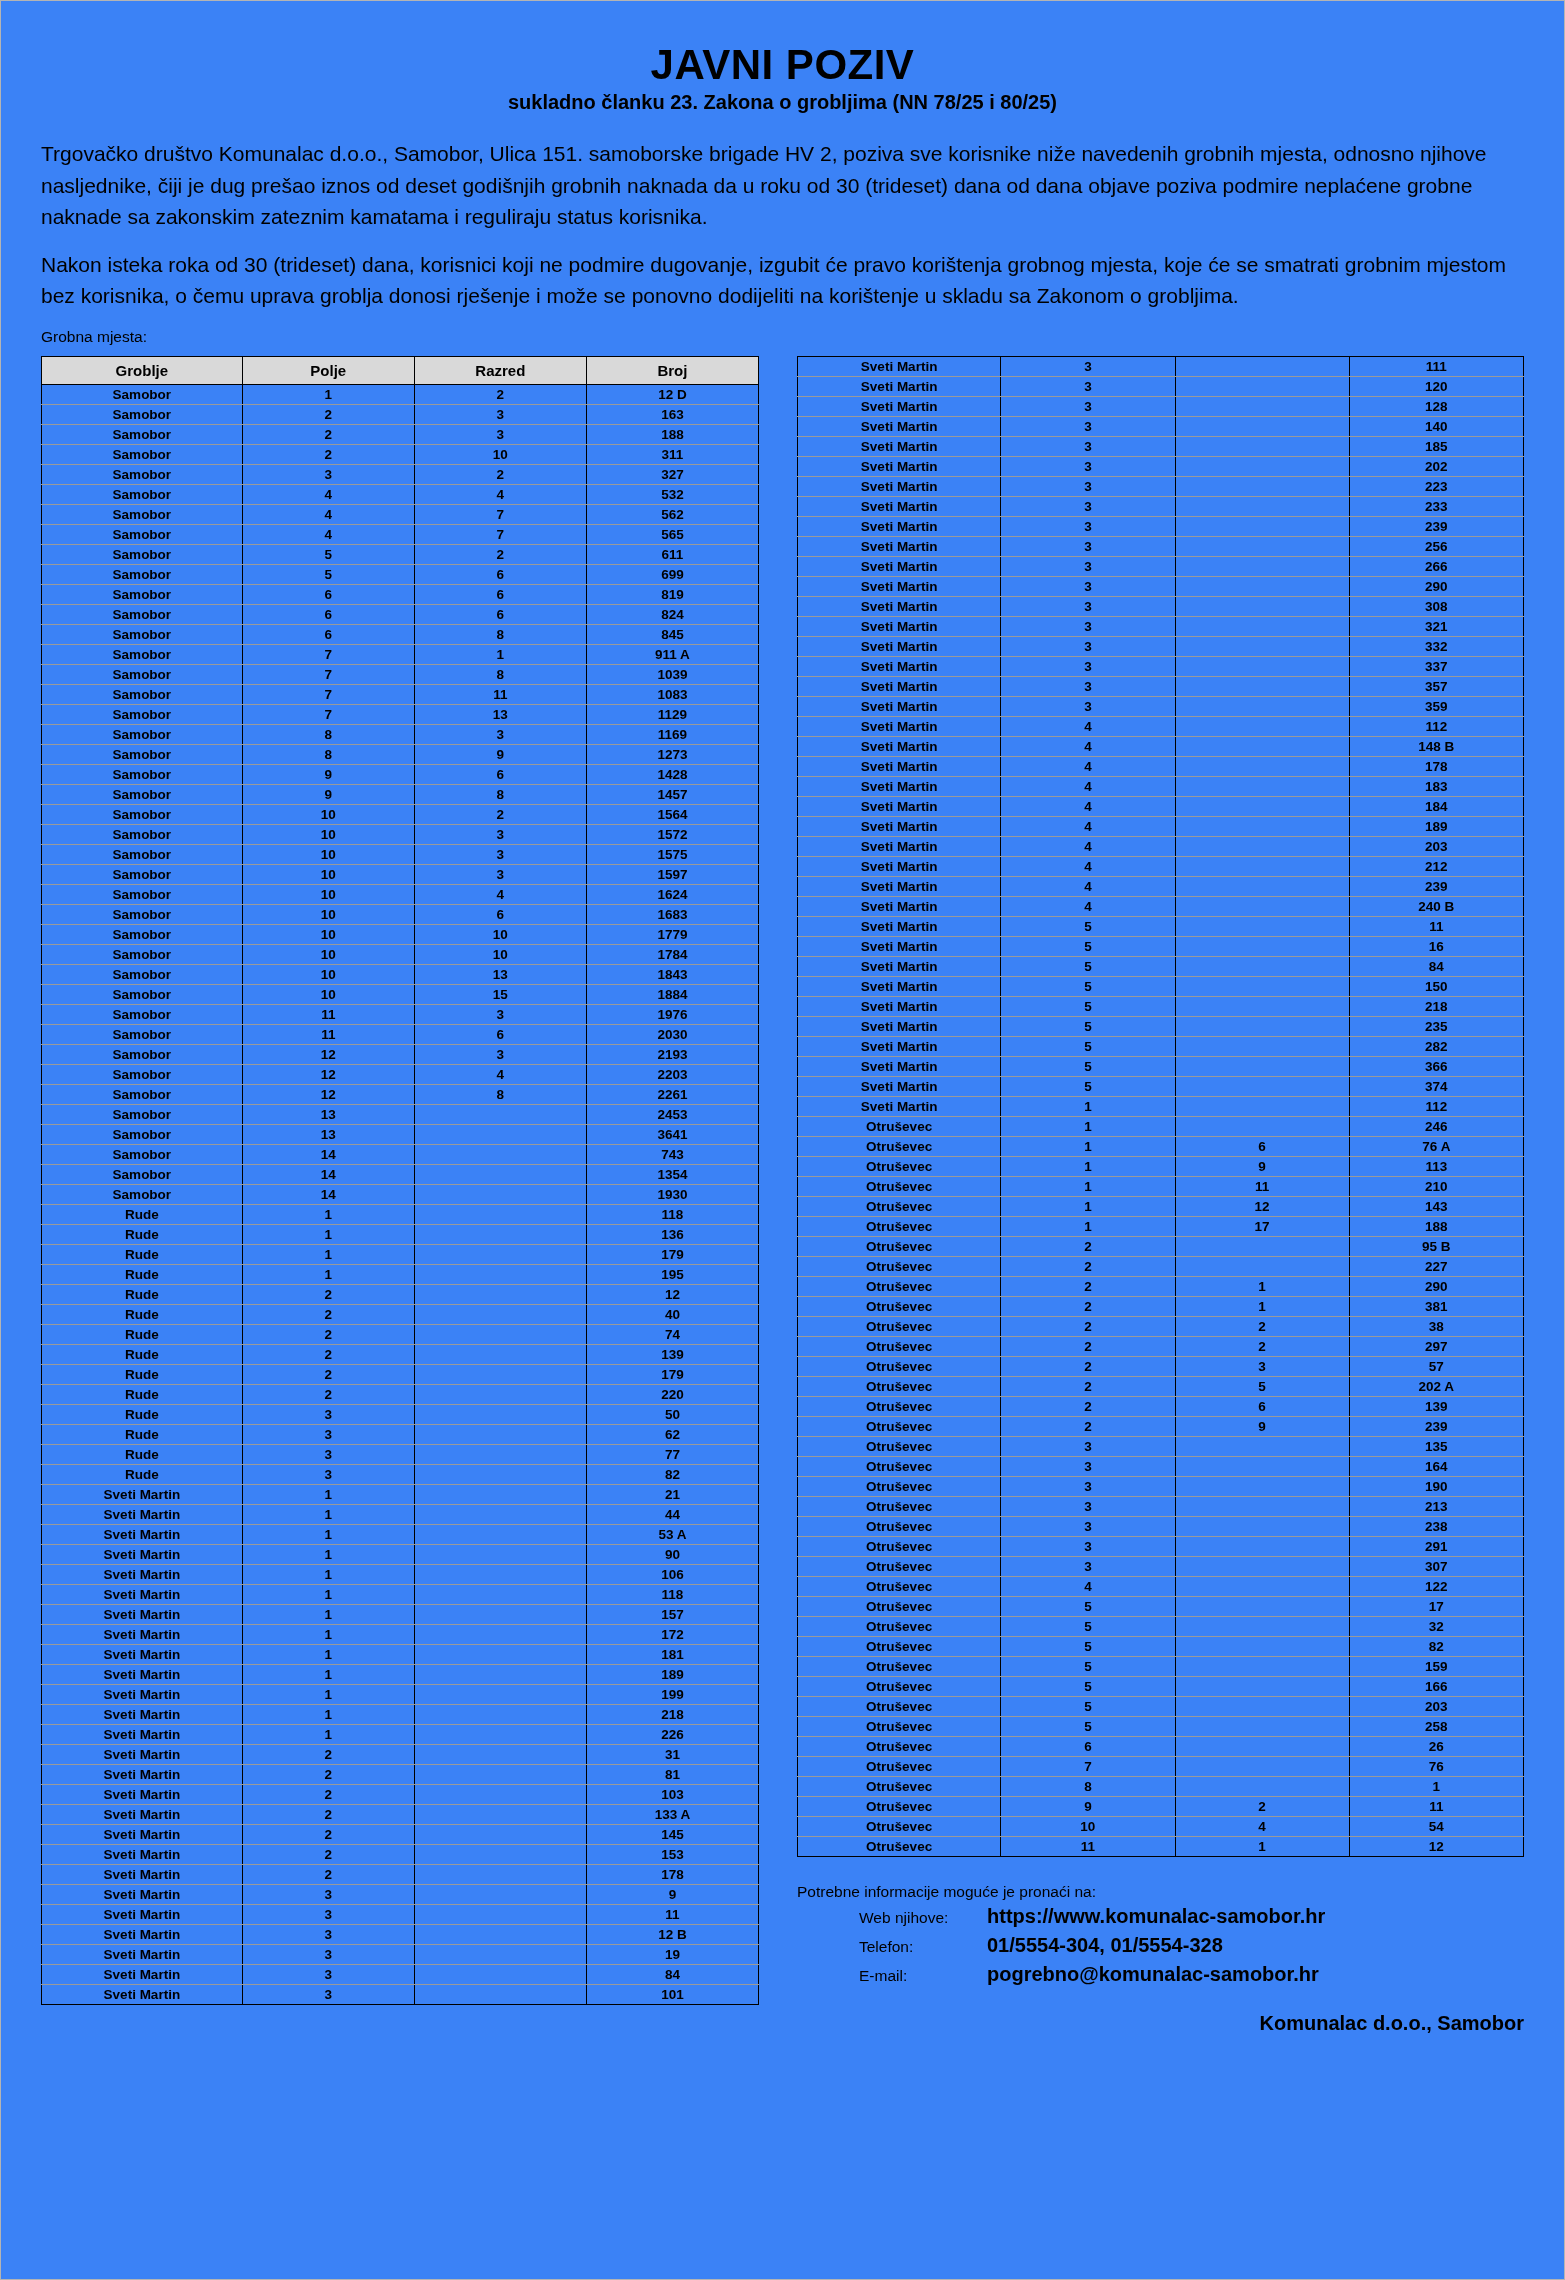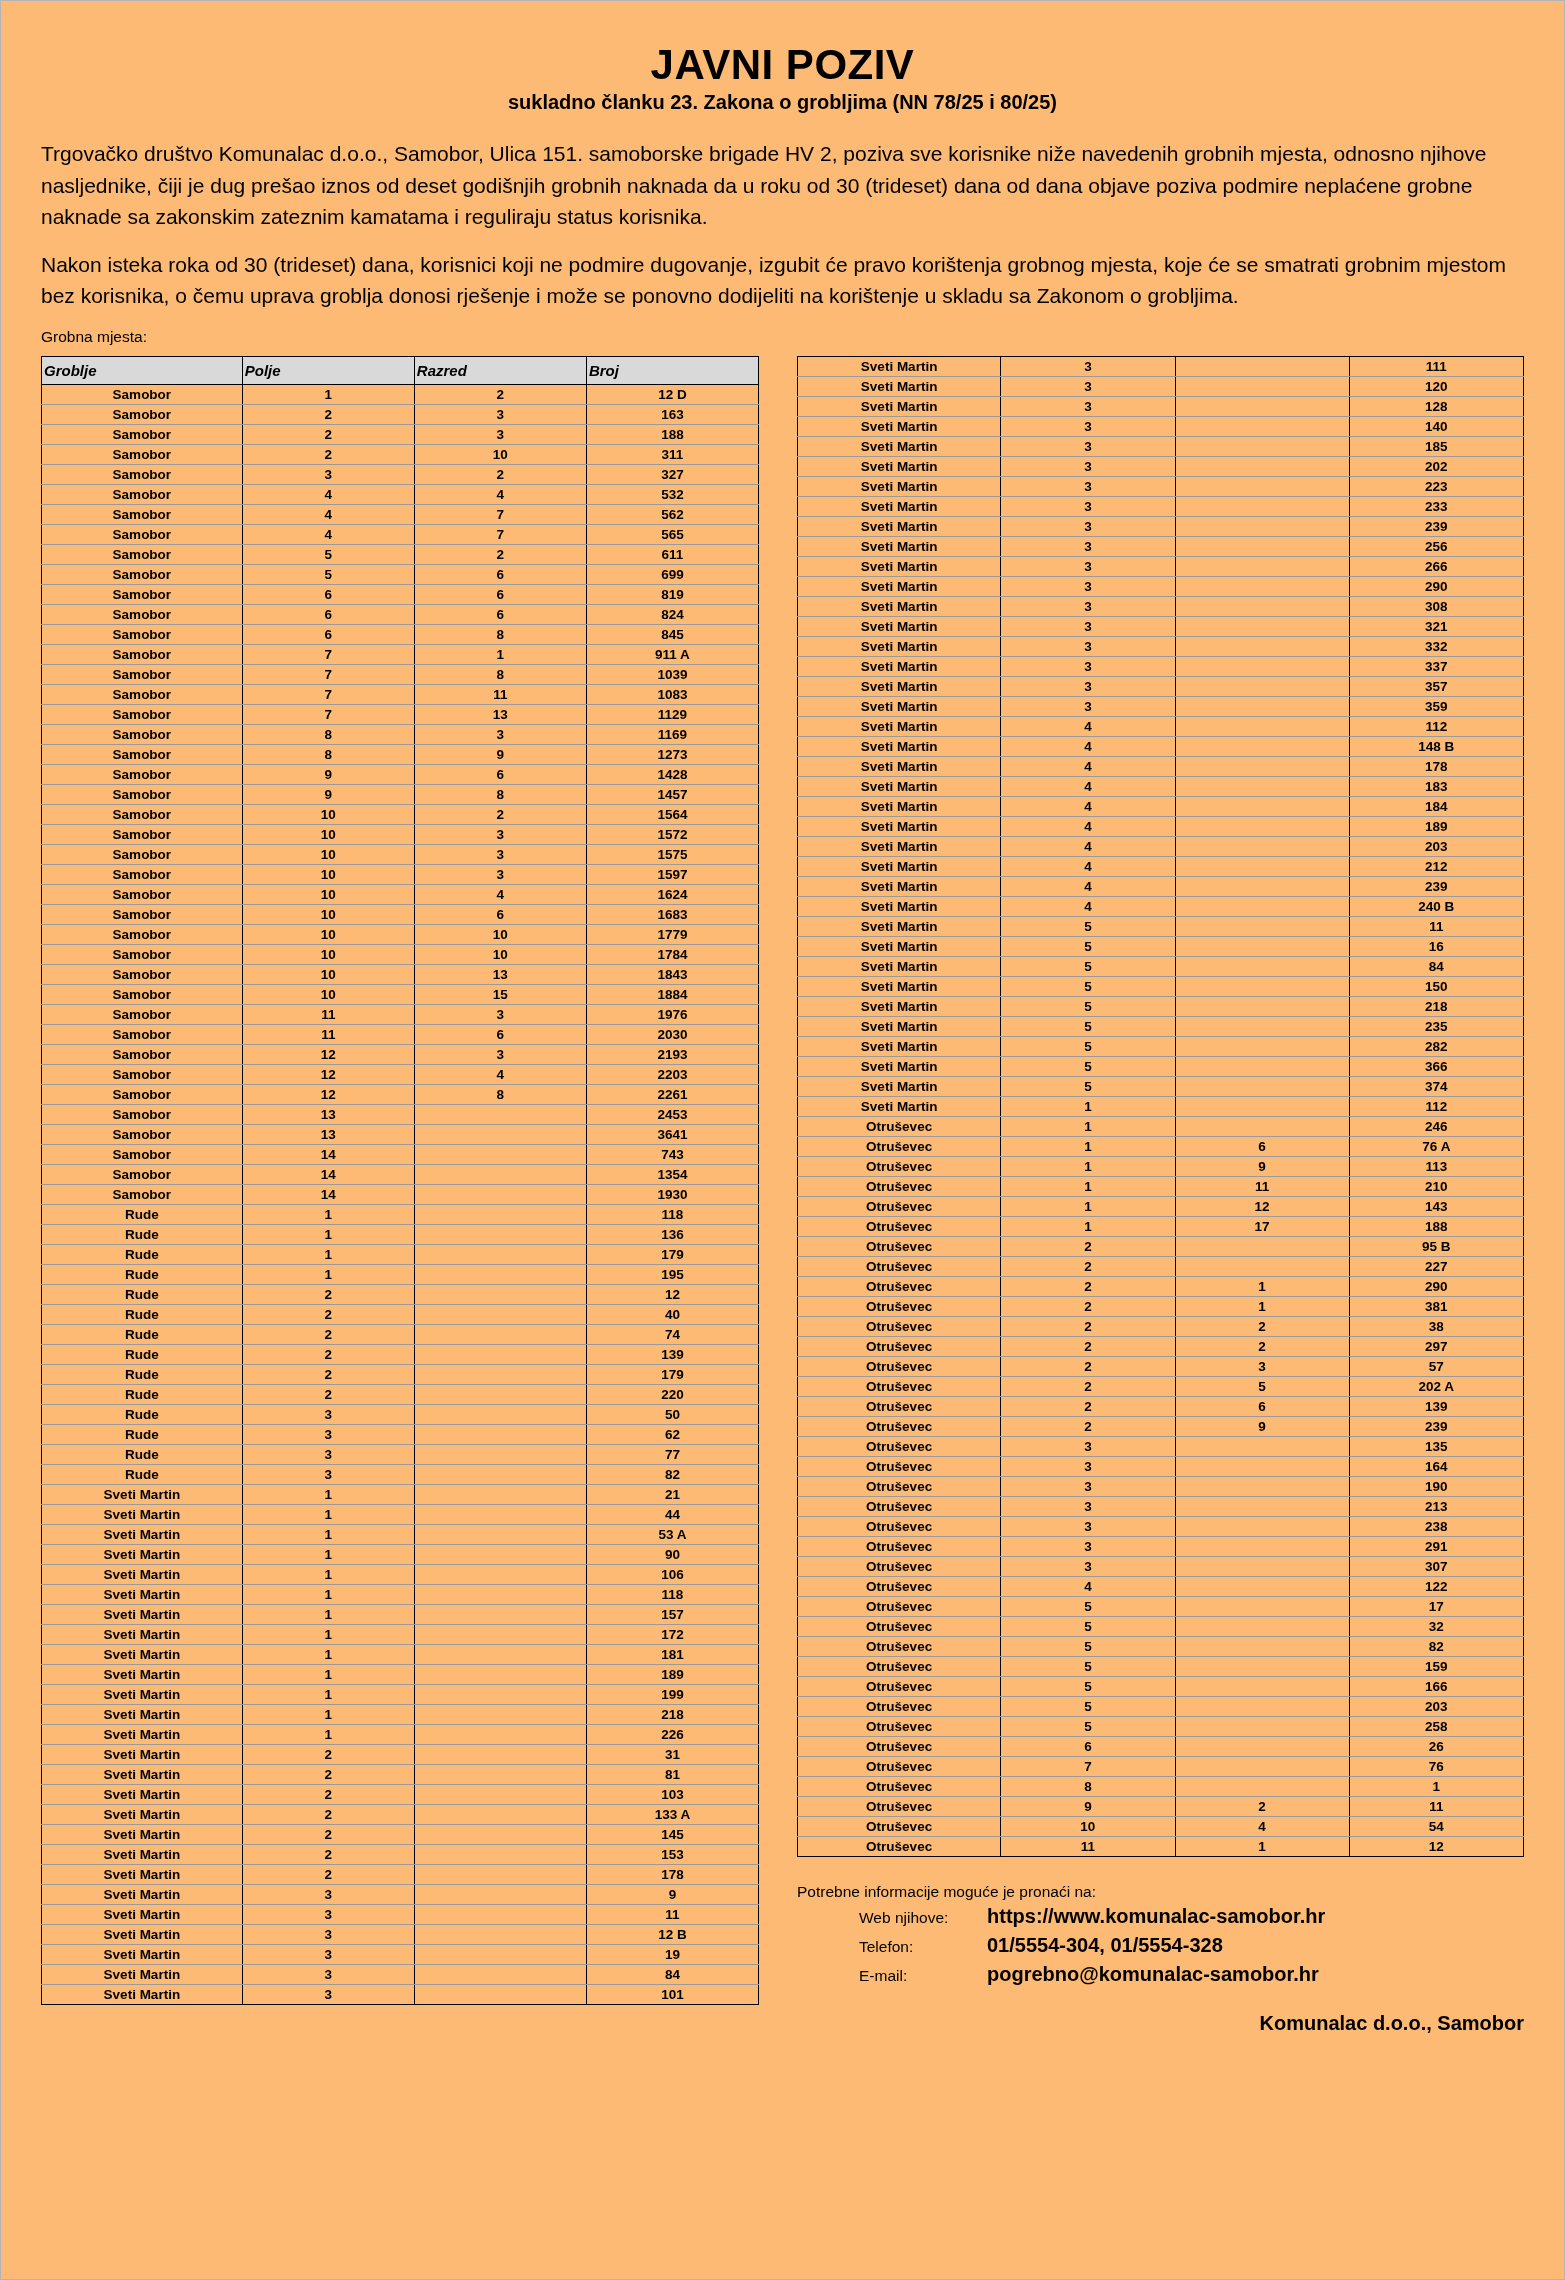"JAVNI POZIV" .page { background: #fdba74 -> #3b82f6 }
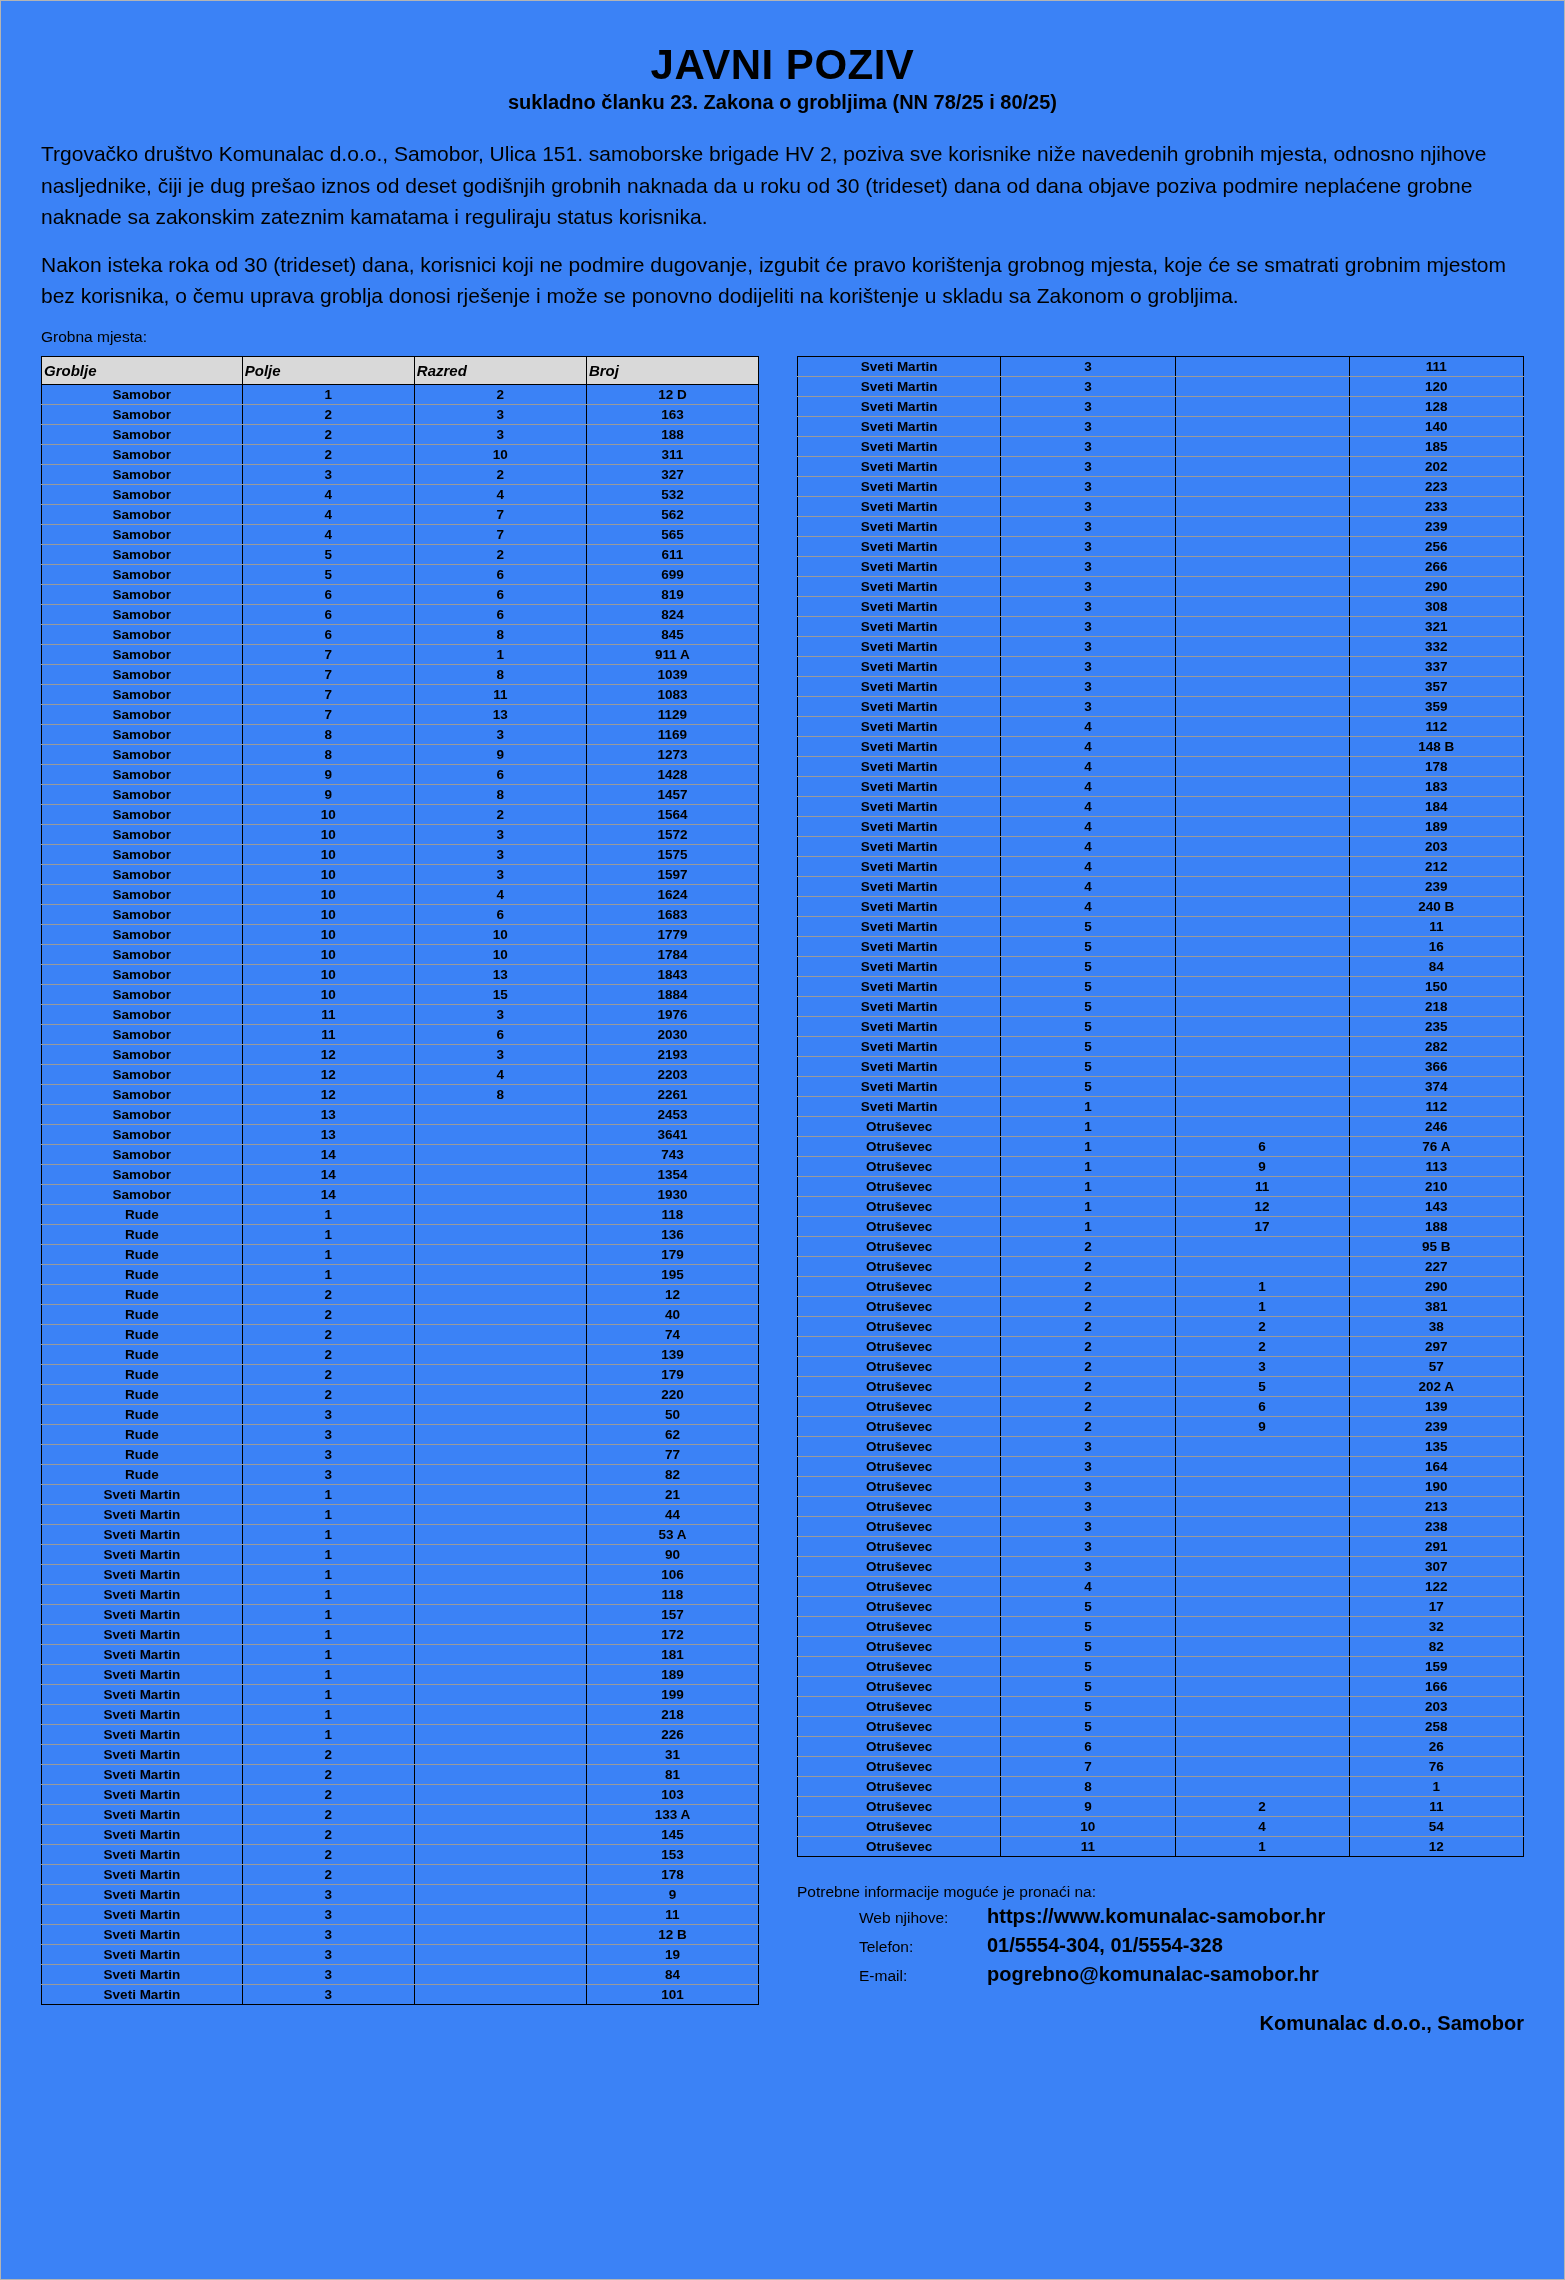"Groblje" table.grid th { font-style: italic -> none; text-align: left -> center }
